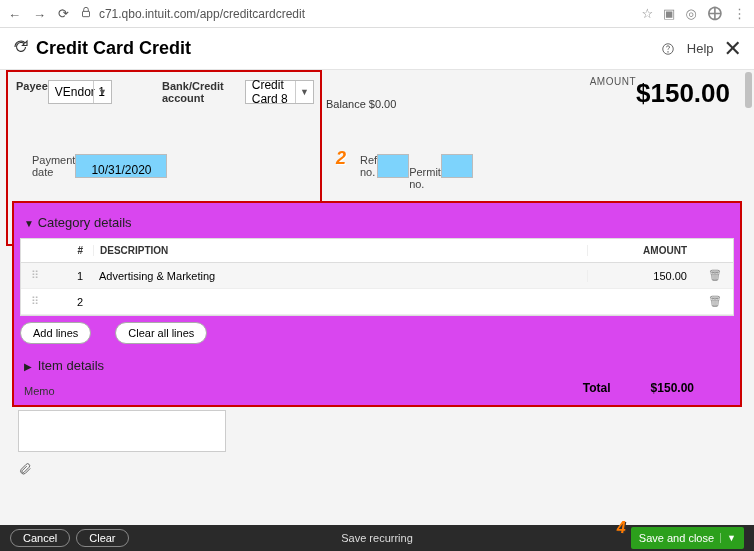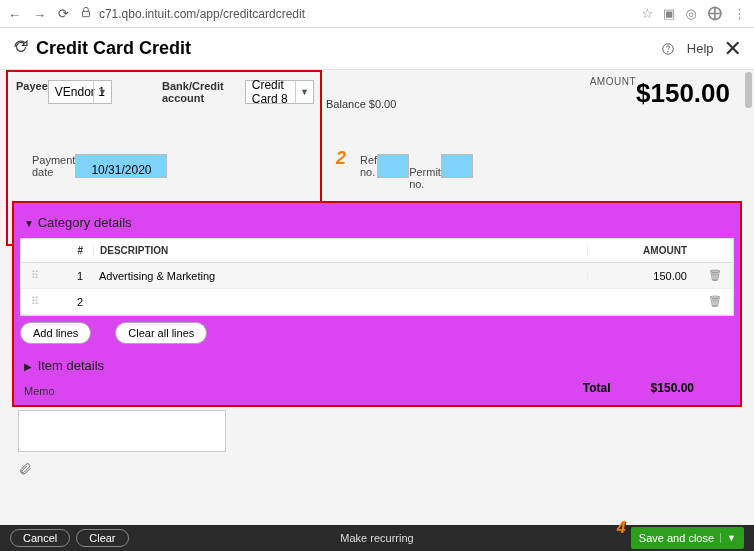"Make recurring" span.footer-center { text: Make -> Save }
